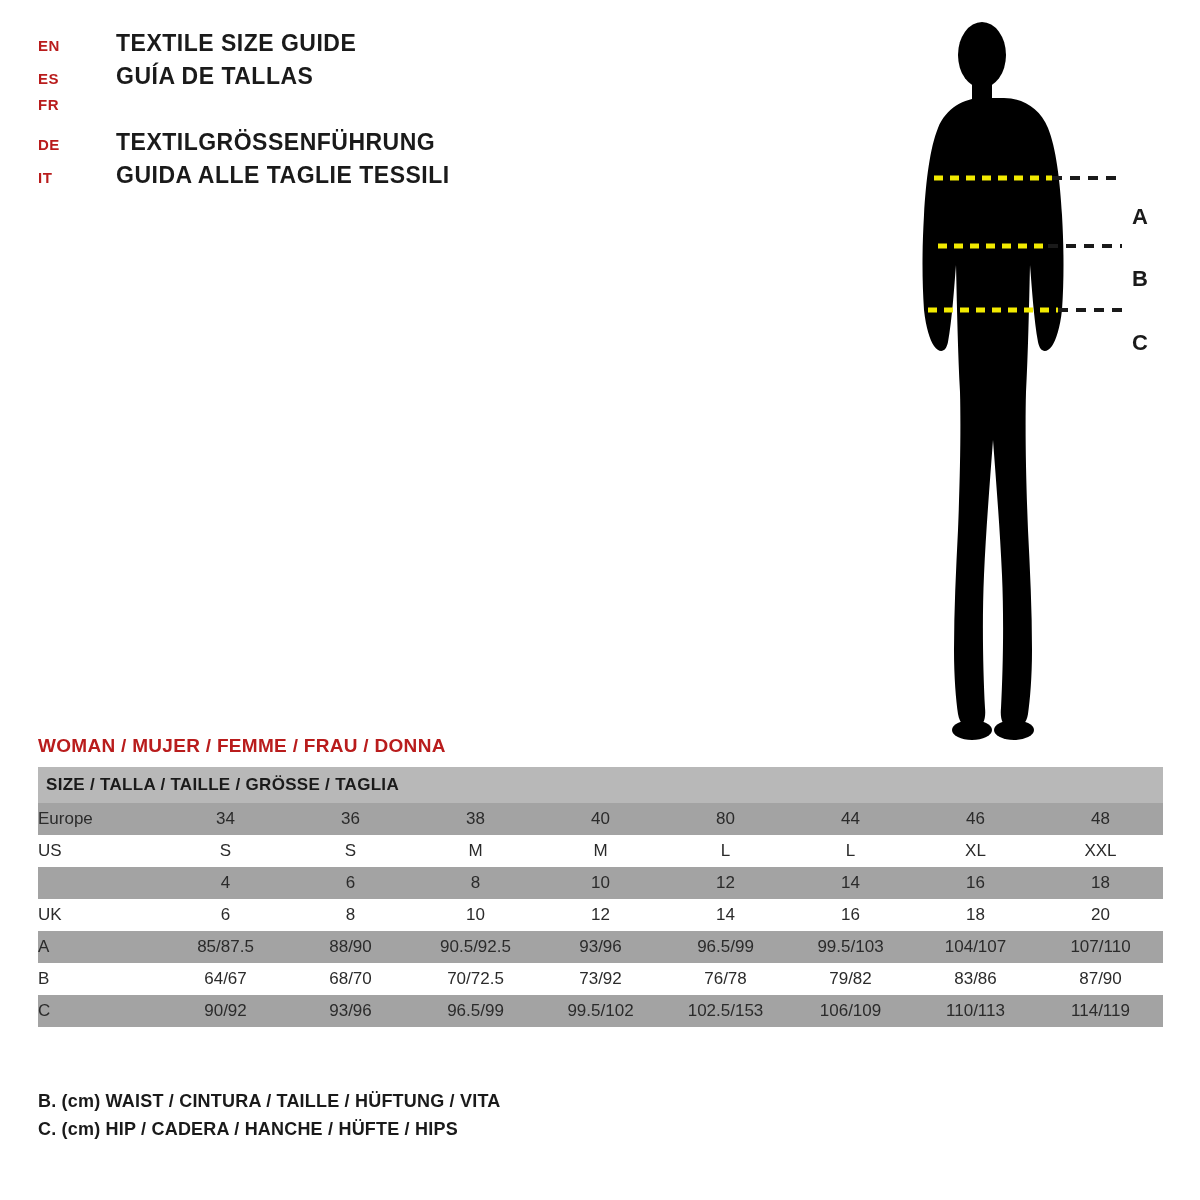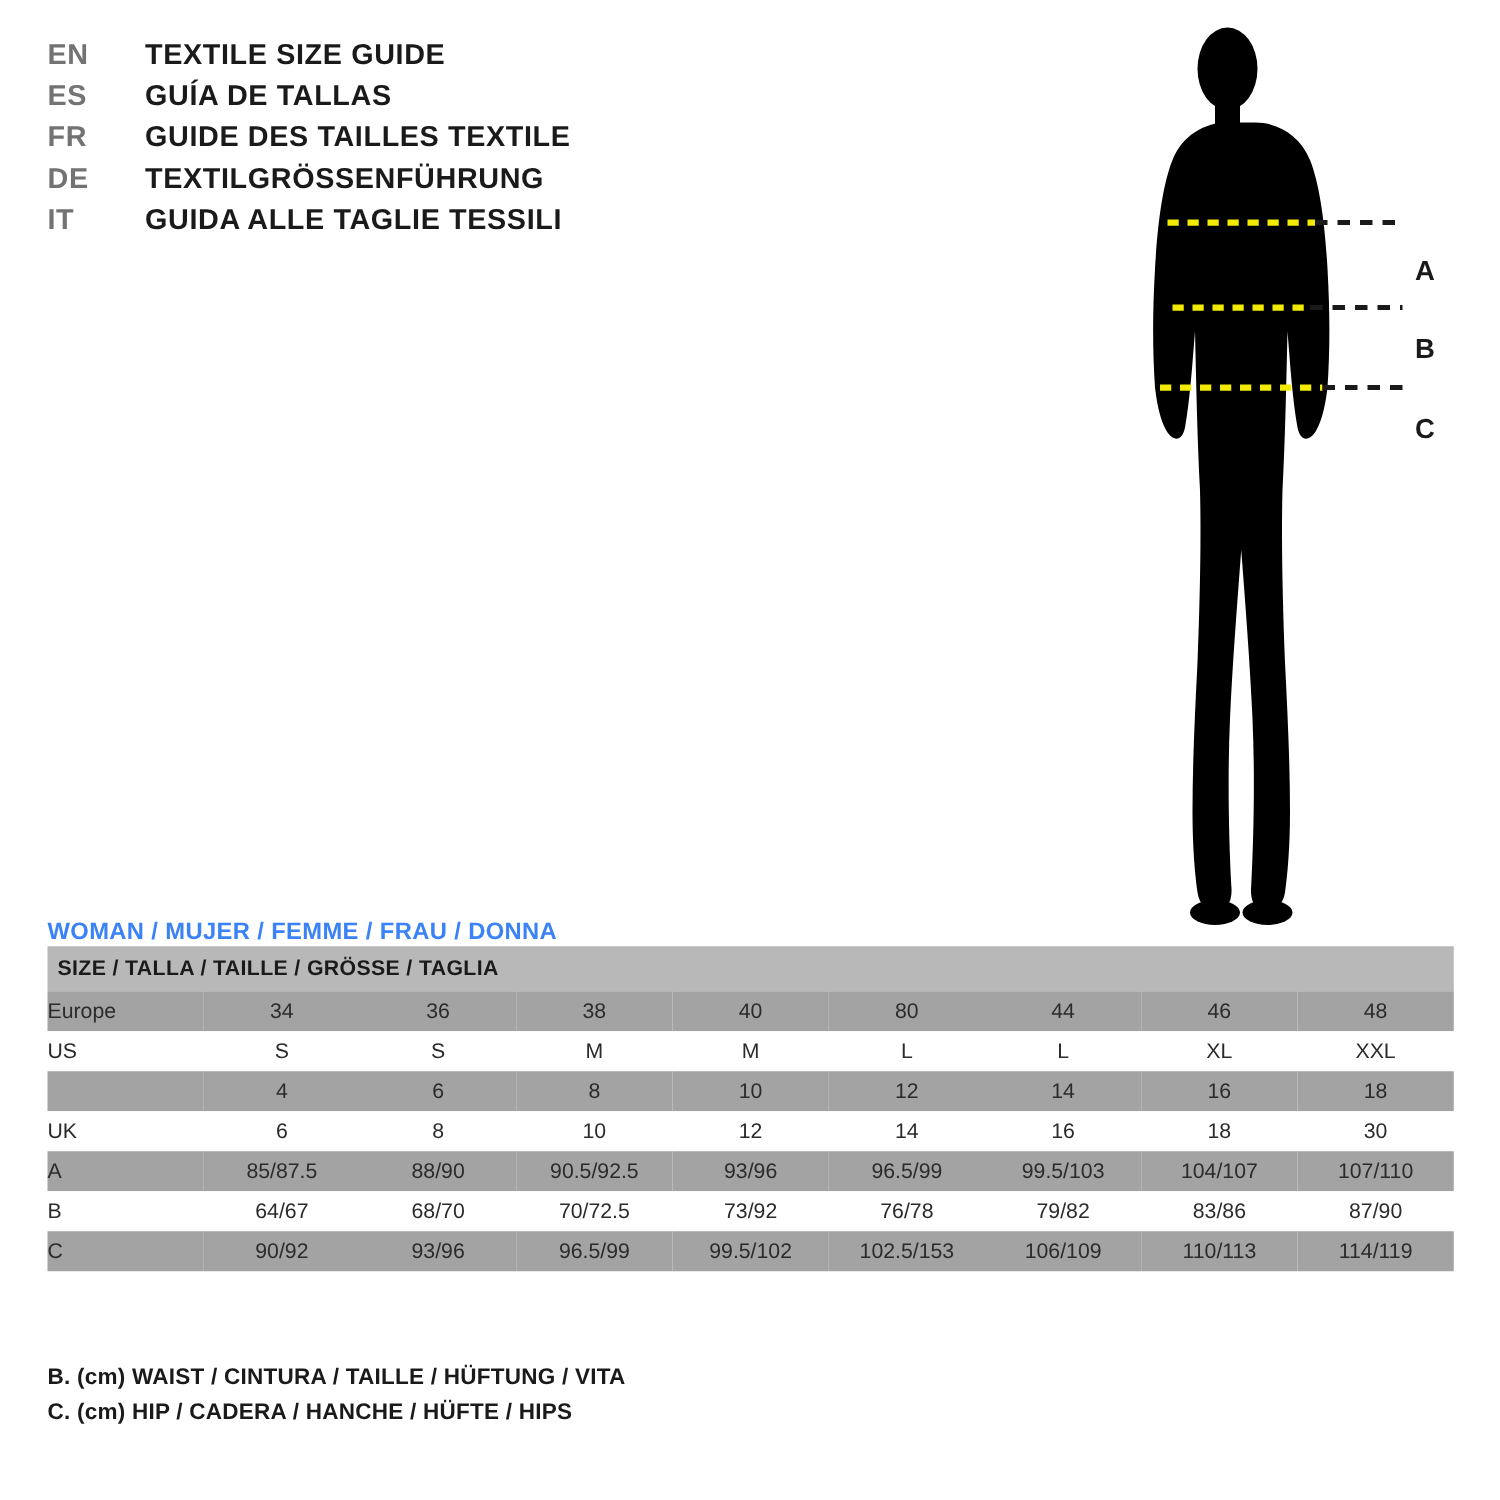"EN" .title-lang { color: #737373 -> #b91c1c; font-size: 23px -> 15px }
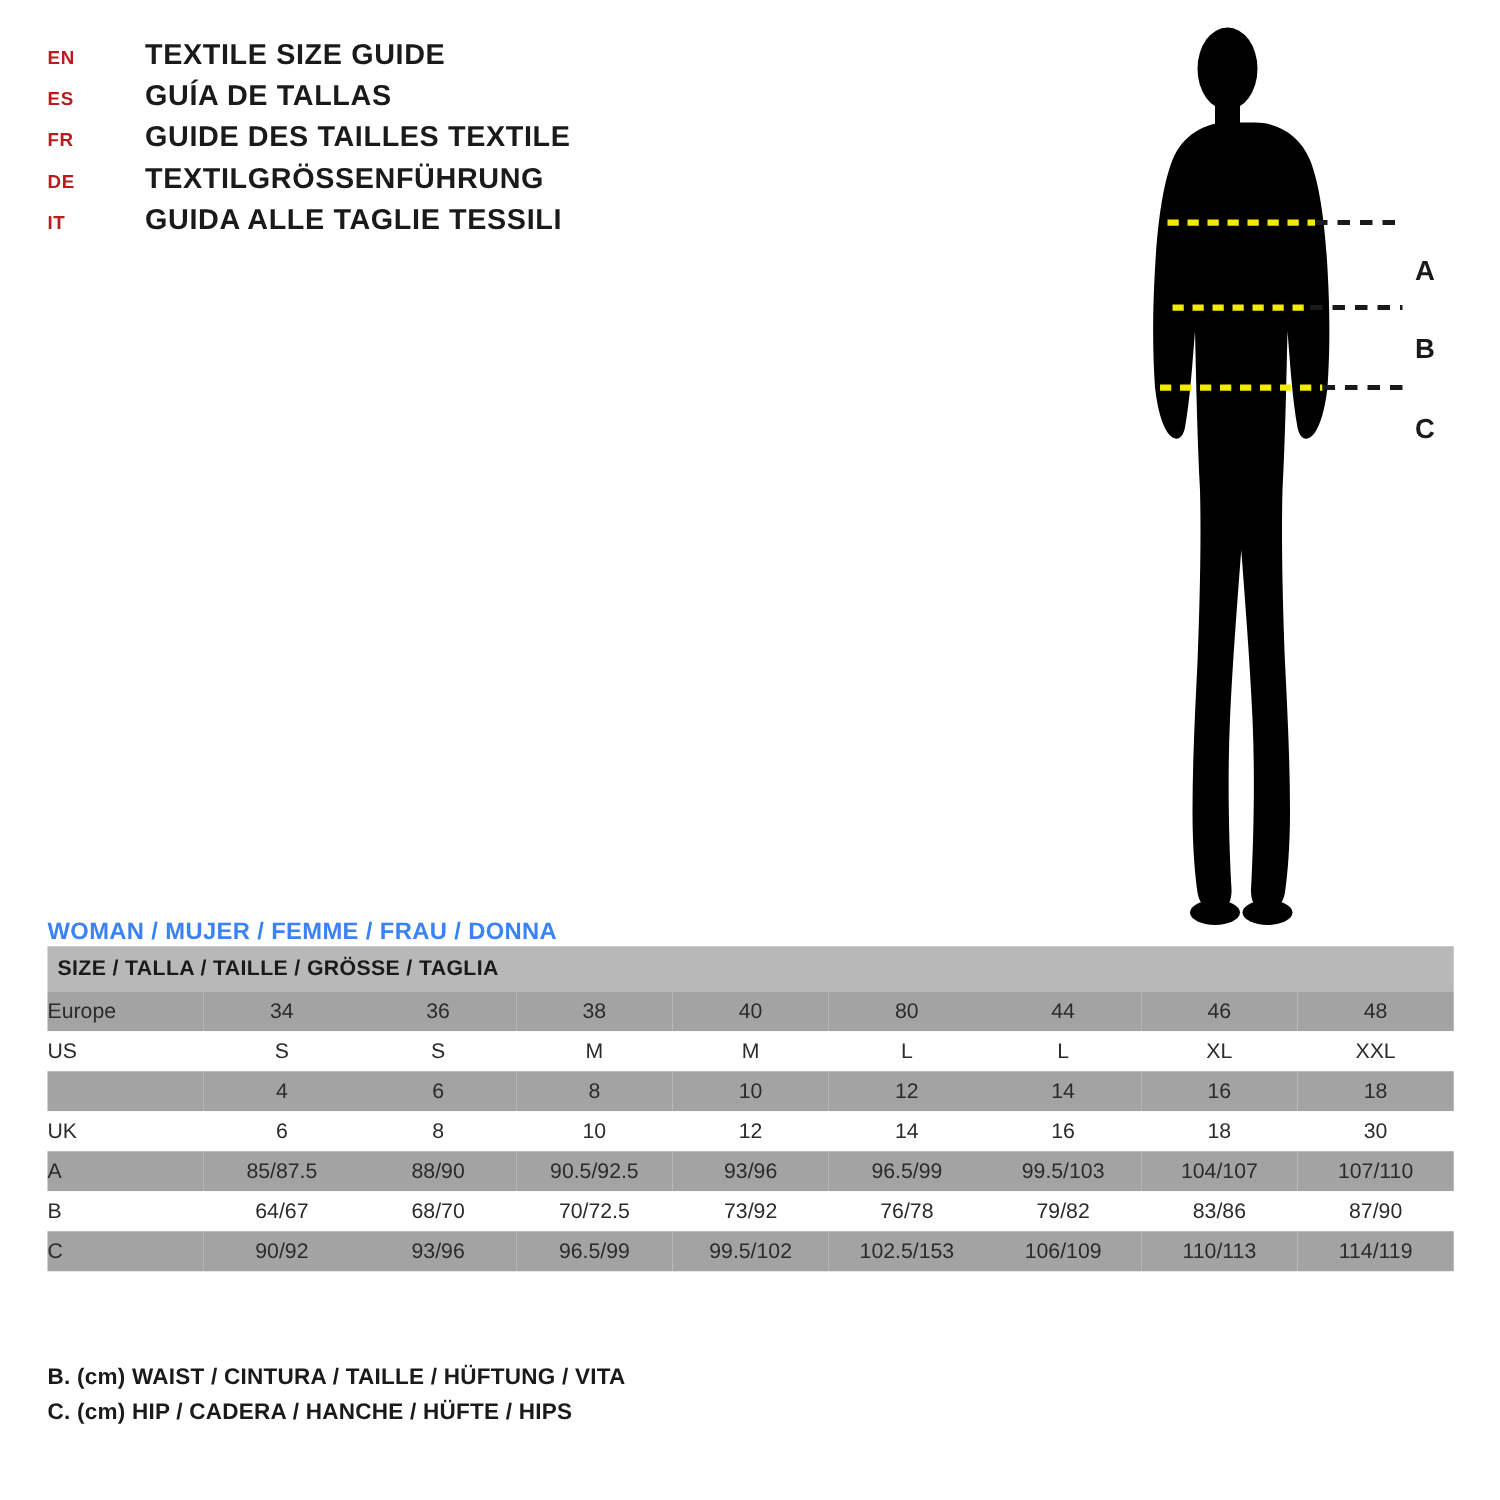"GUIDE DES TAILLES TEXTILE" span.title-text { html: <span>GUIDE DES TAILLES TEXTILE</span> -> none }
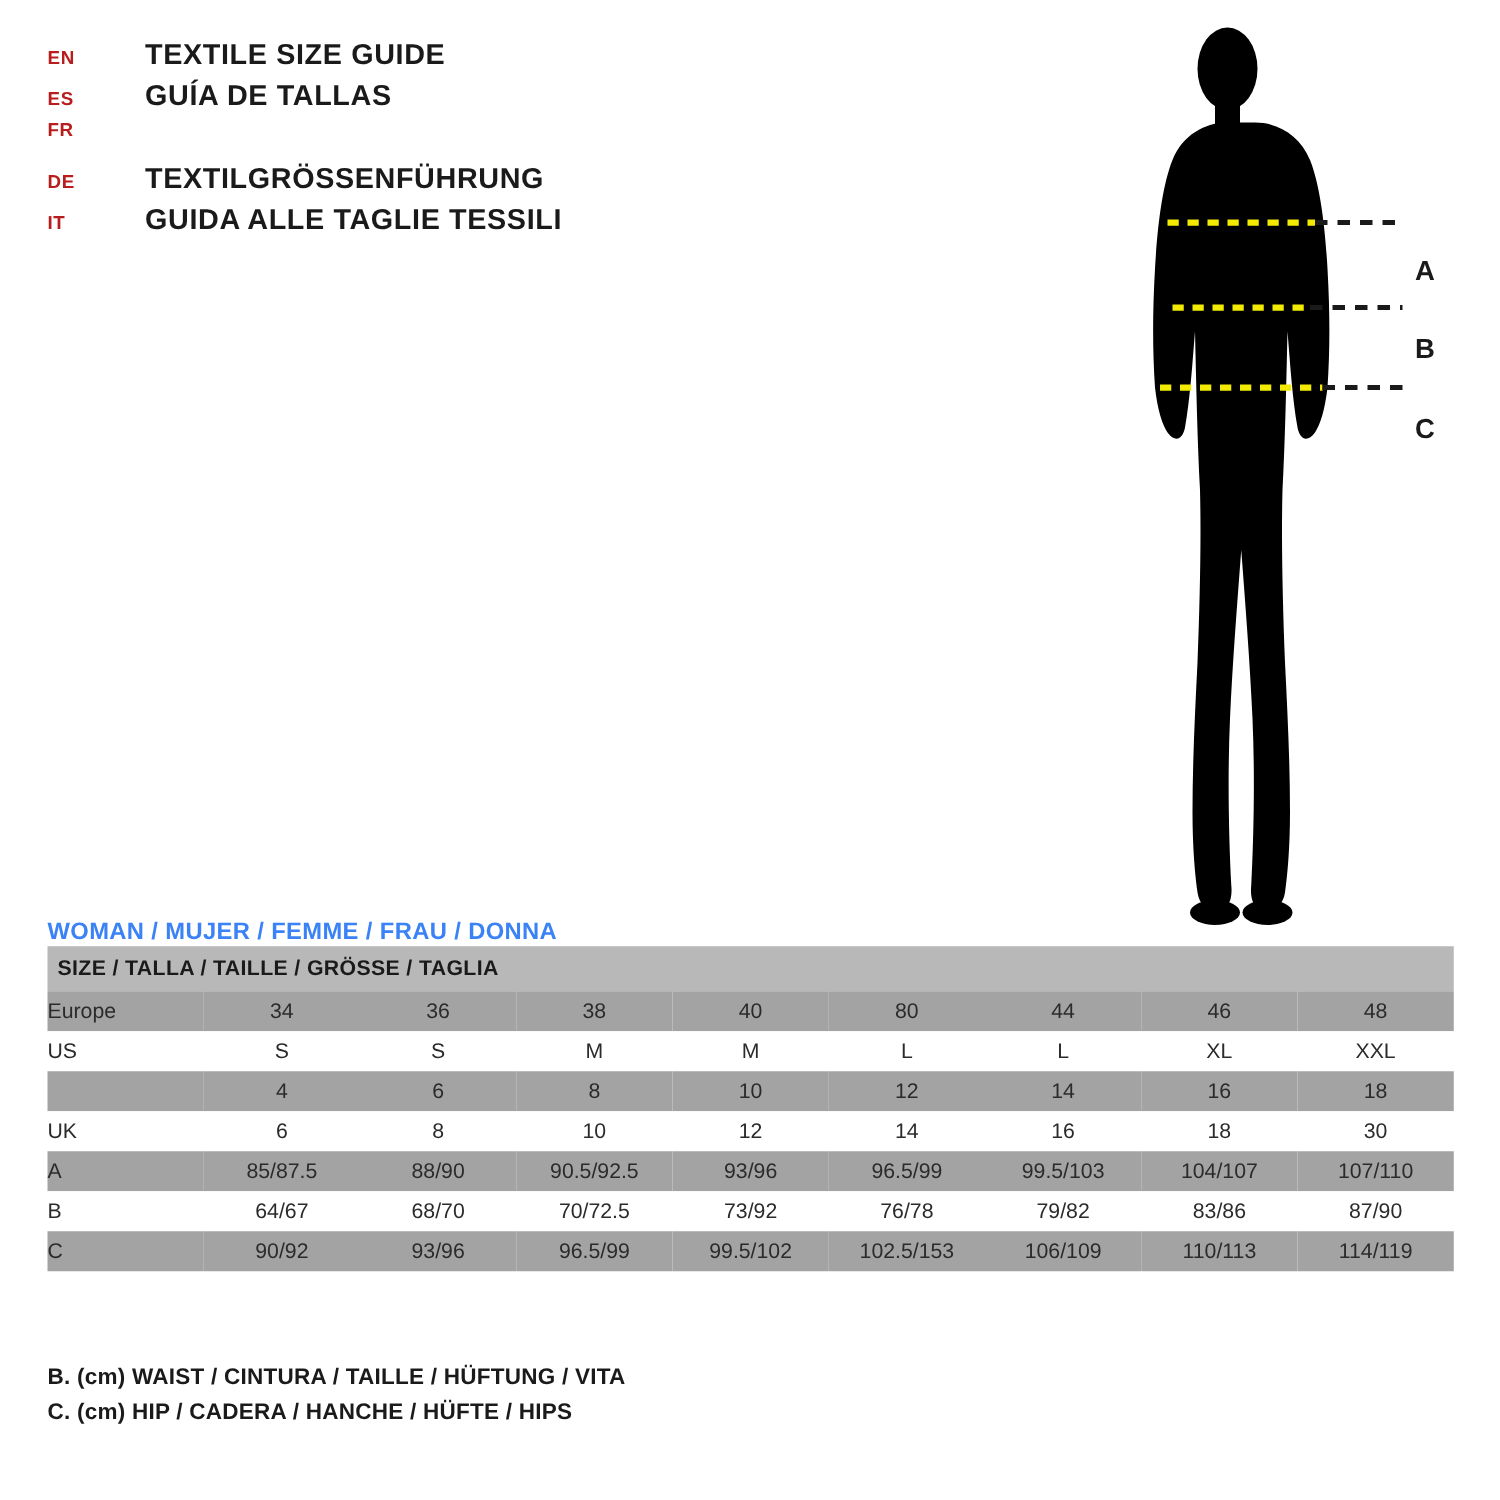"WOMAN / MUJER / FEMME" #gender-heading { color: #3b82f6 -> #b91c1c; margin-bottom: 0 -> 10px }
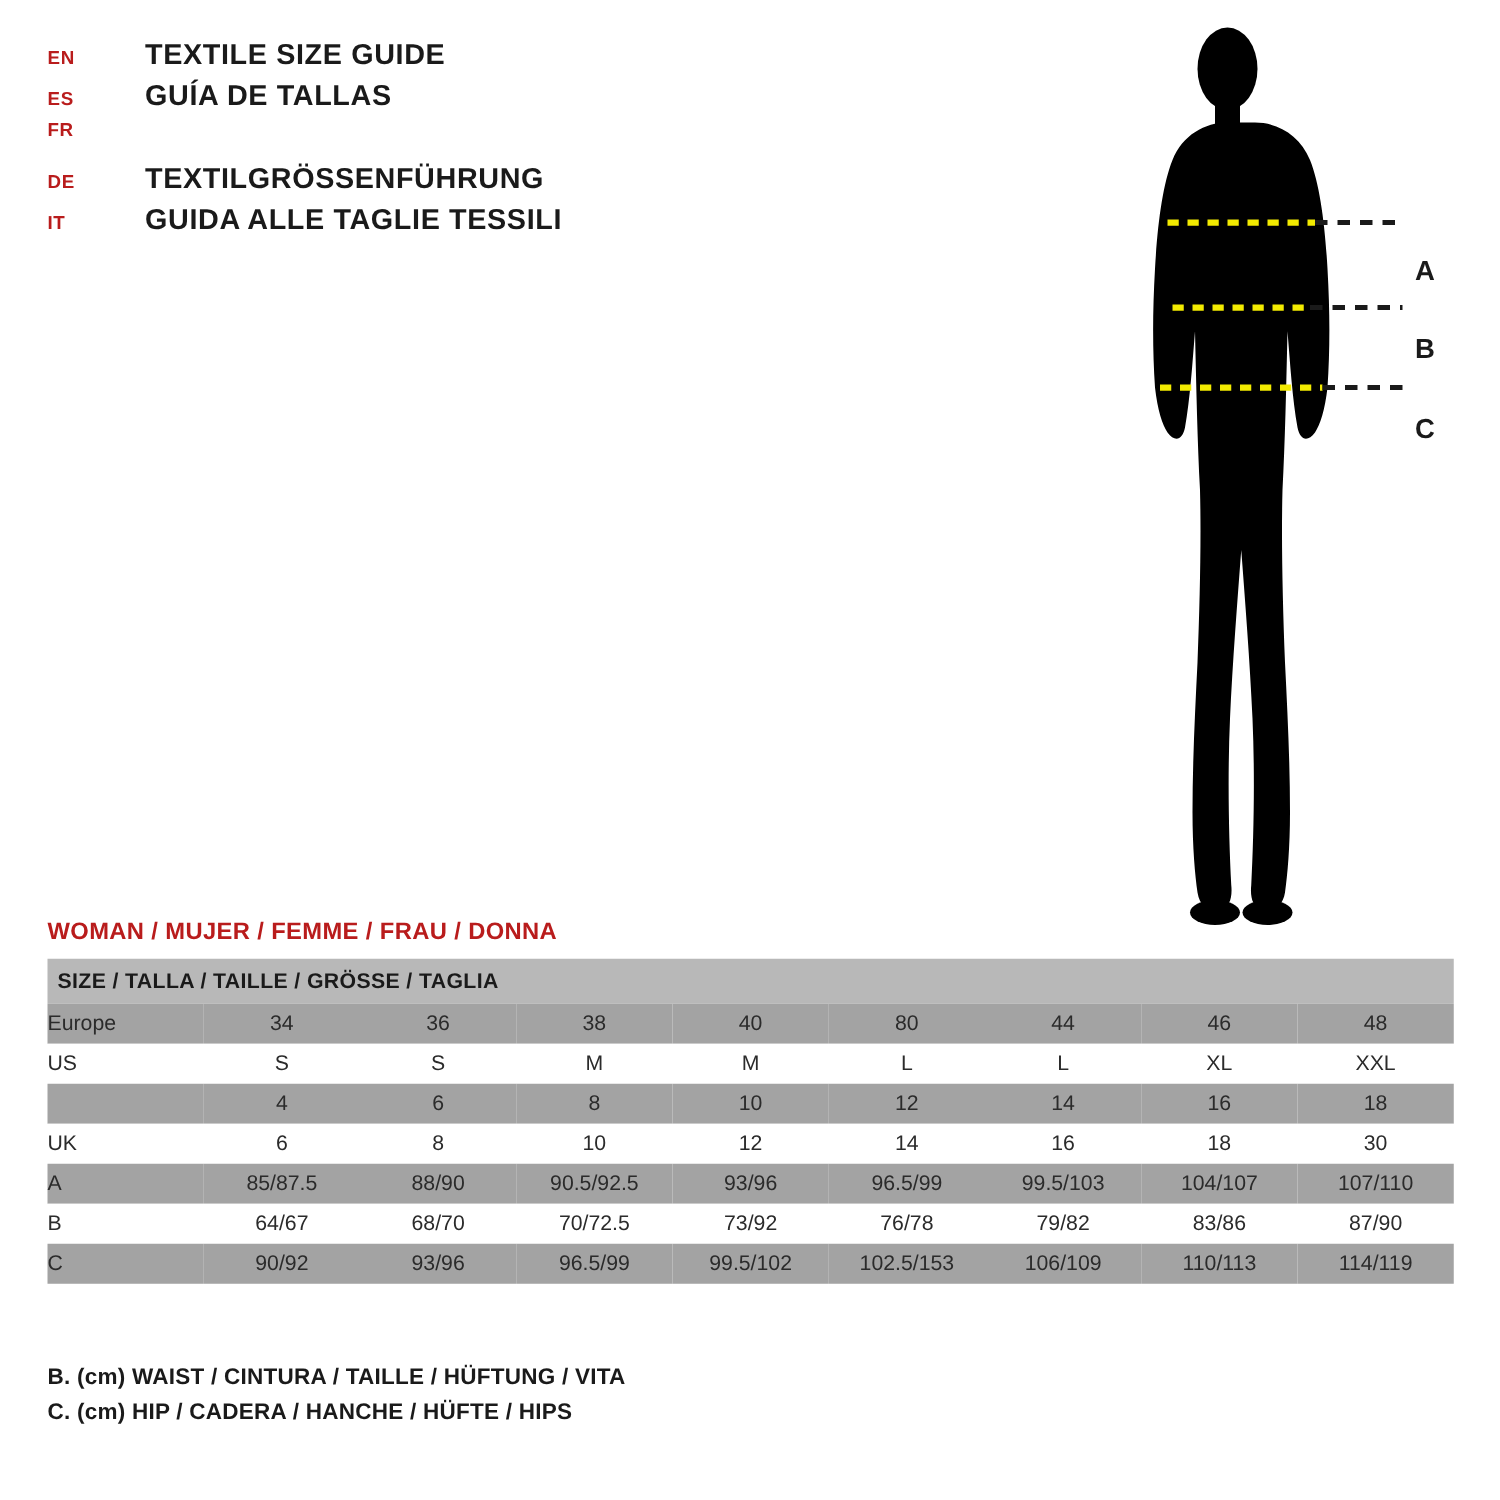"30" td.val { text: 30 -> 20 }
